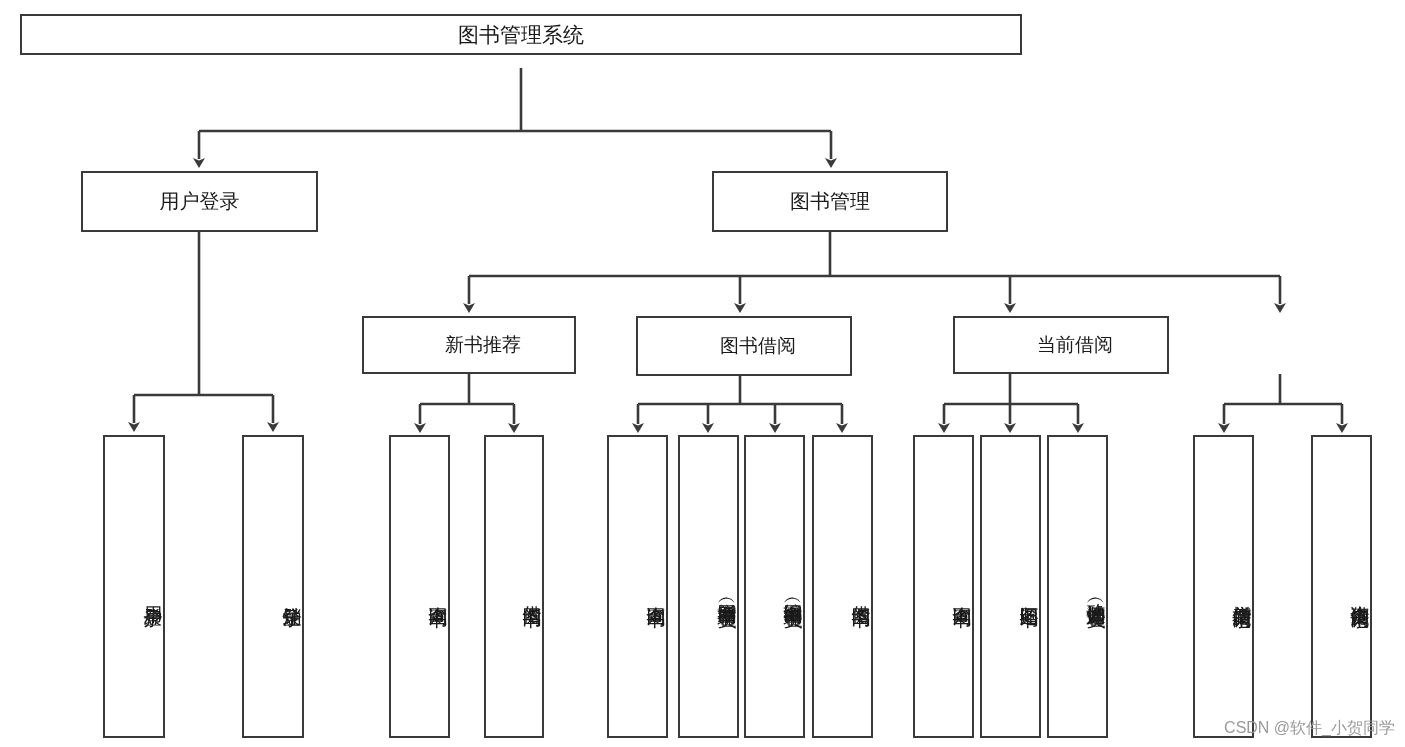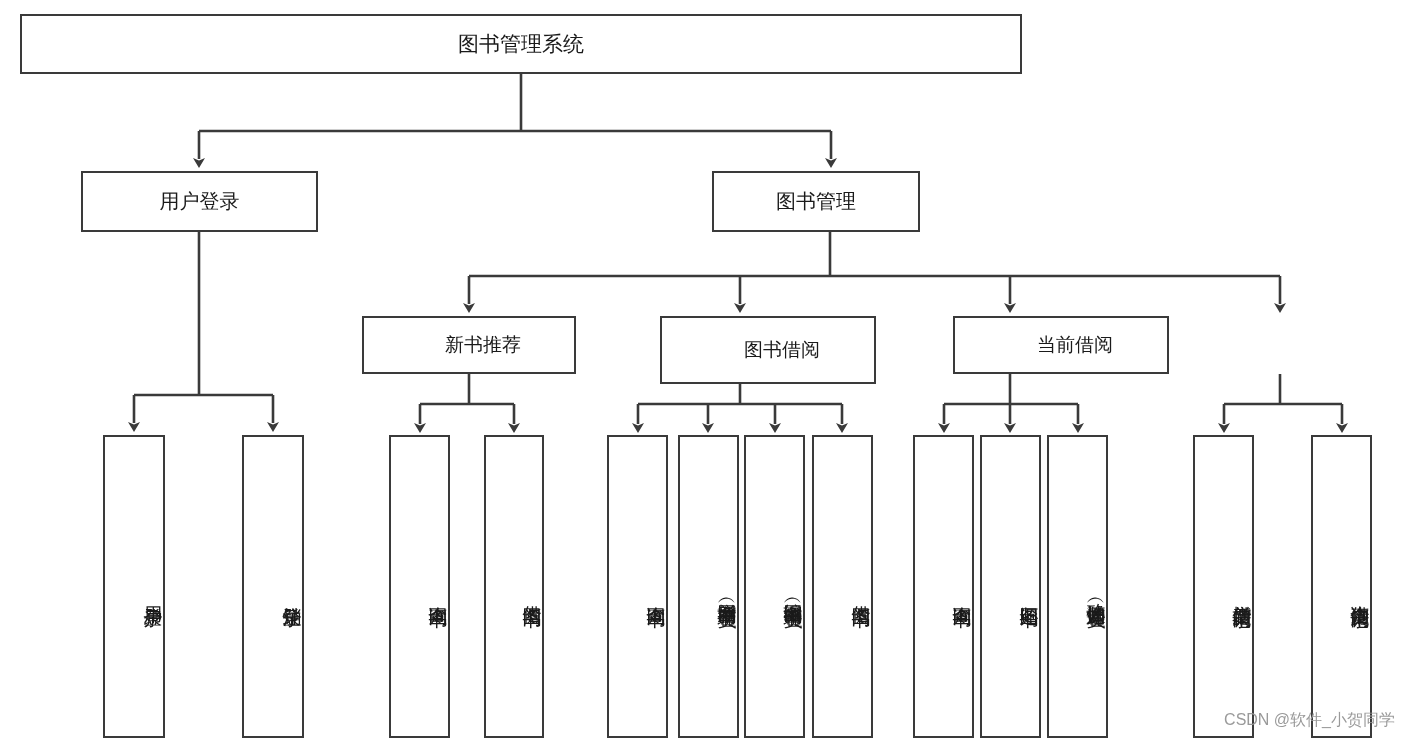"图书管理系统" div.node { height: 60px -> 41px }
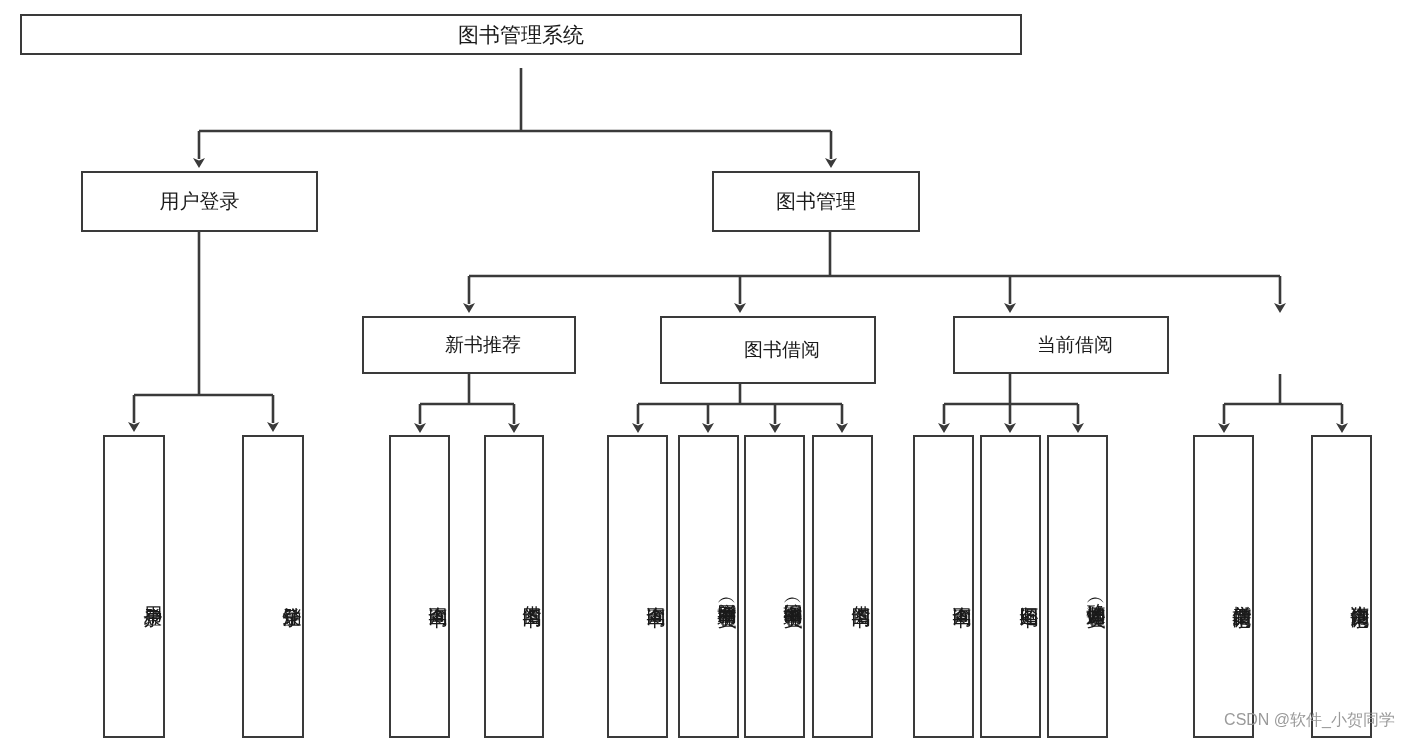"图书管理" div.node { width: 208px -> 236px }
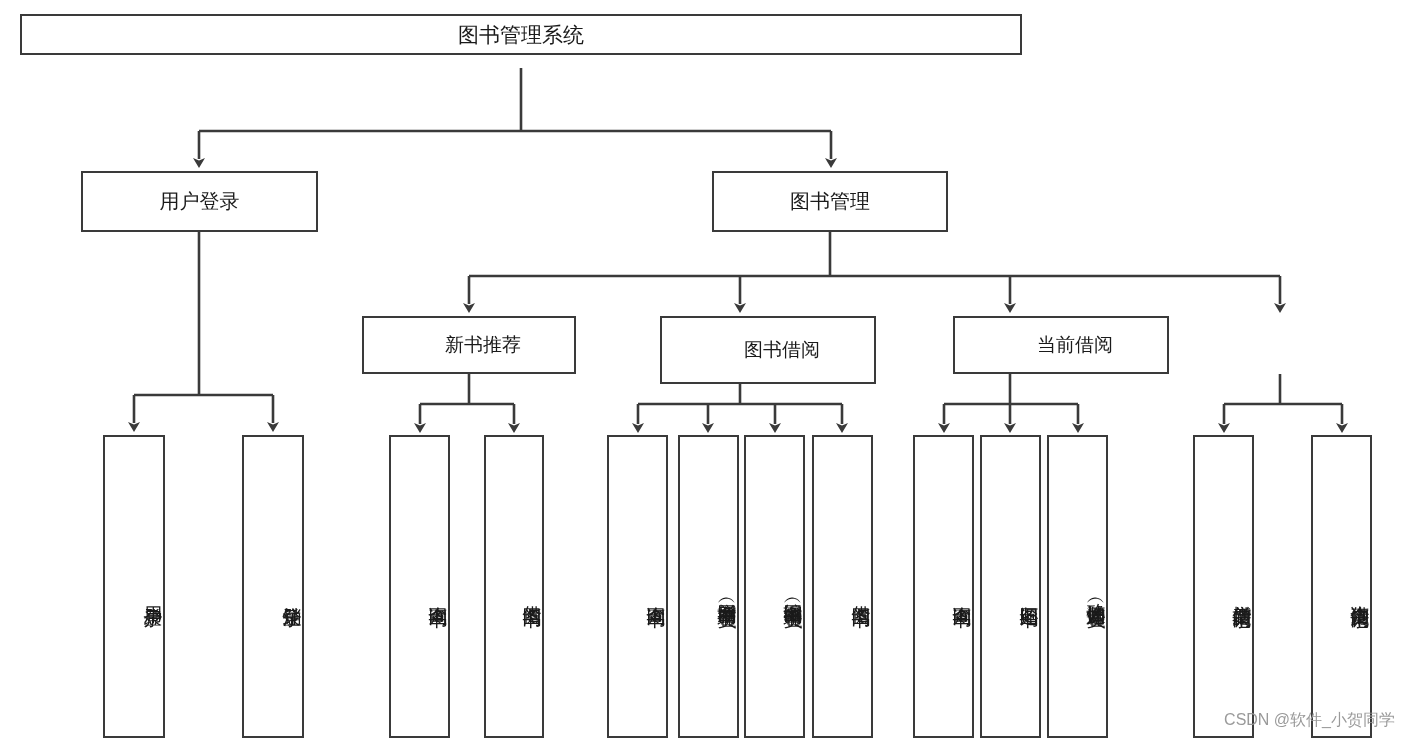"图书借阅" div.node { height: 68px -> 60px; left: 660px -> 636px }
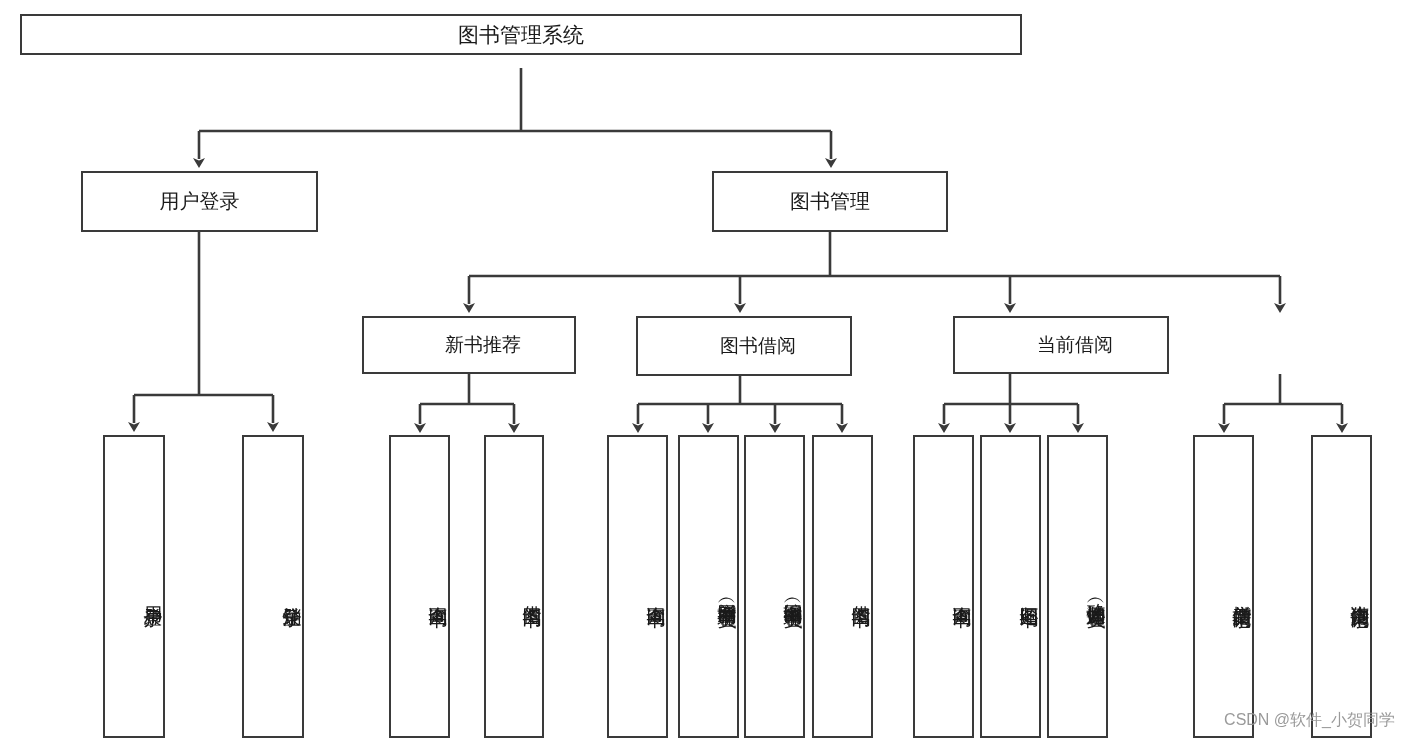"CSDN @软件_小贺同学" #watermark { bottom: 16px -> 8px }
